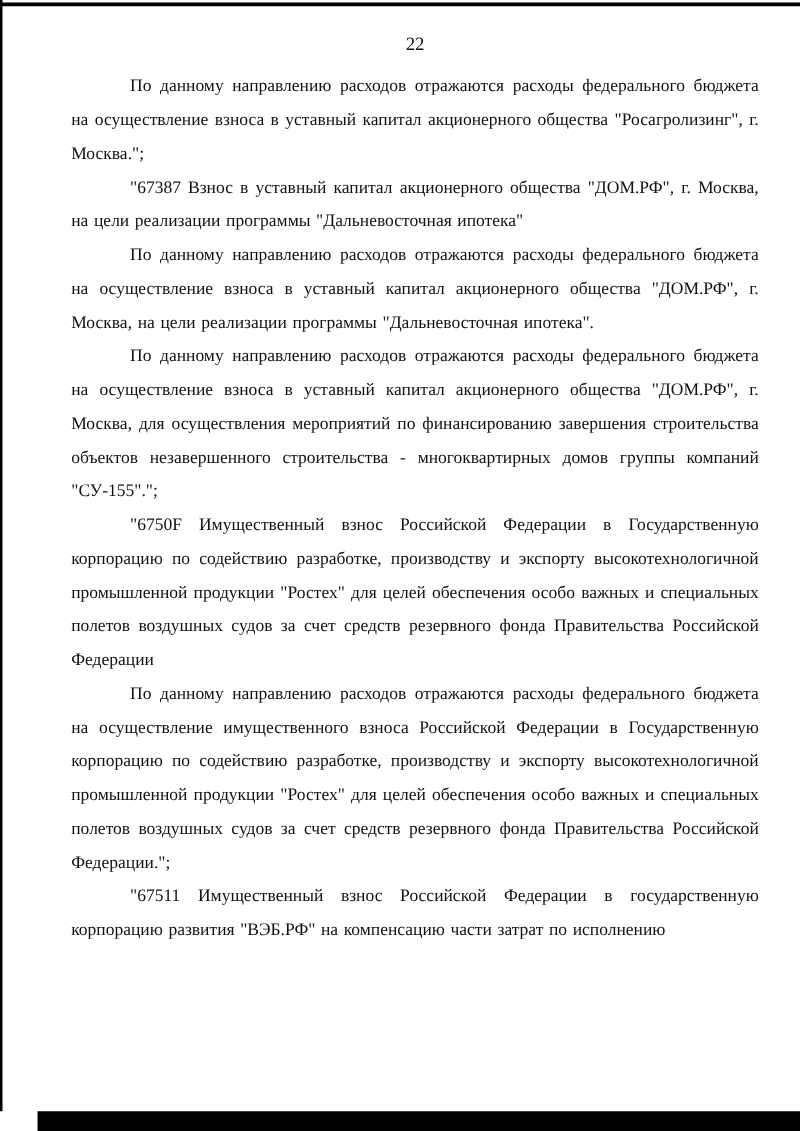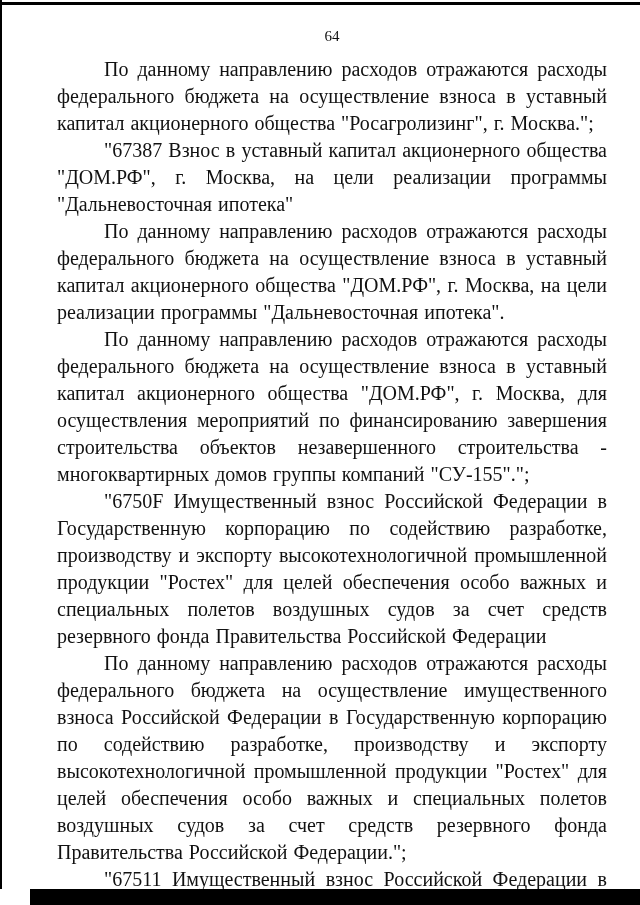"64" div.page-number { text: 64 -> 22 }
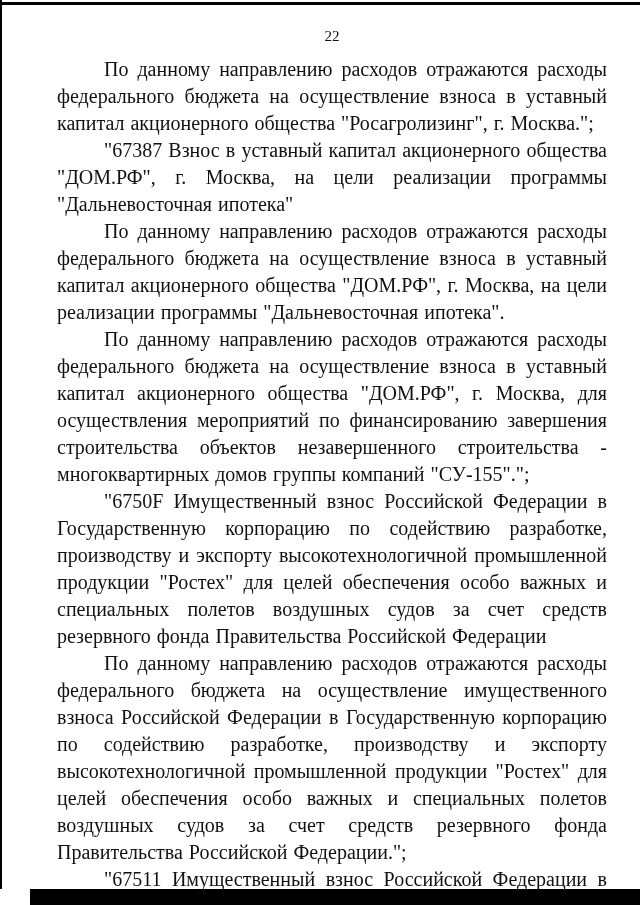"По данному направлению расходов" .content p { font-size: 20px -> 14px }
